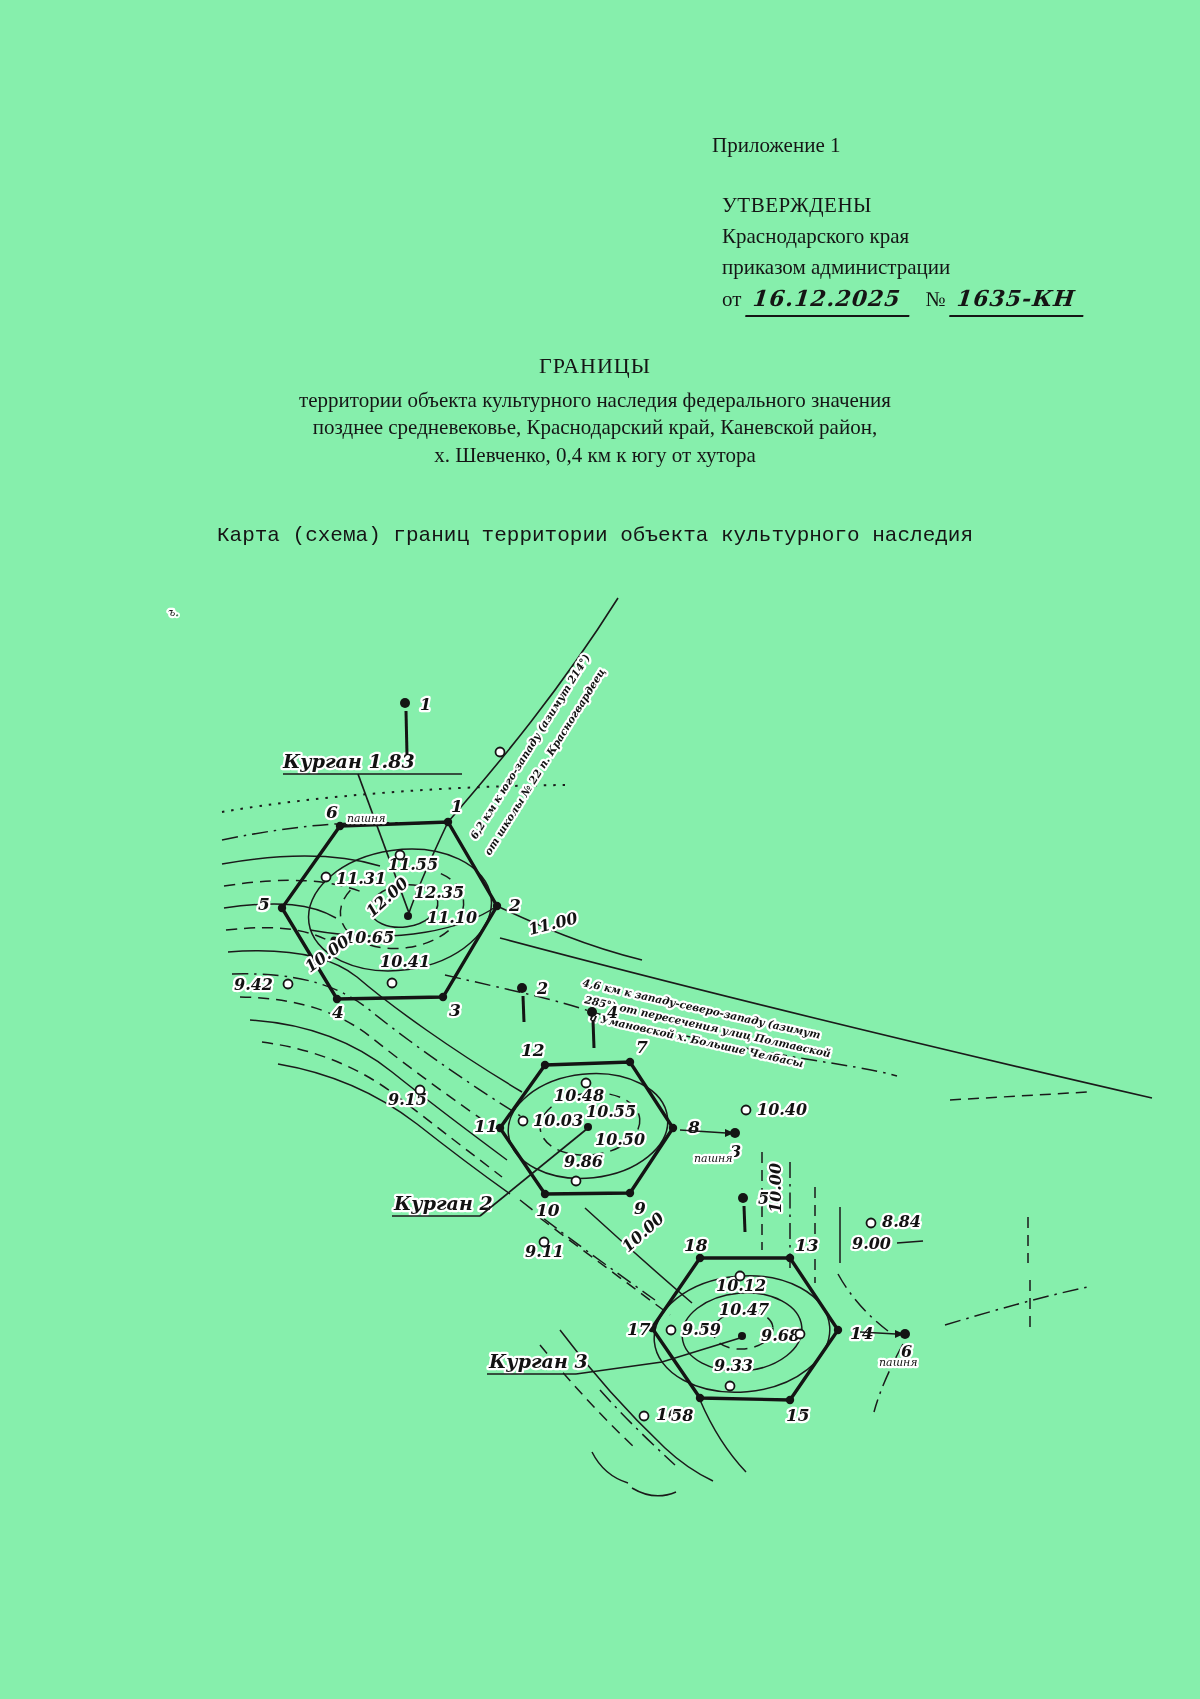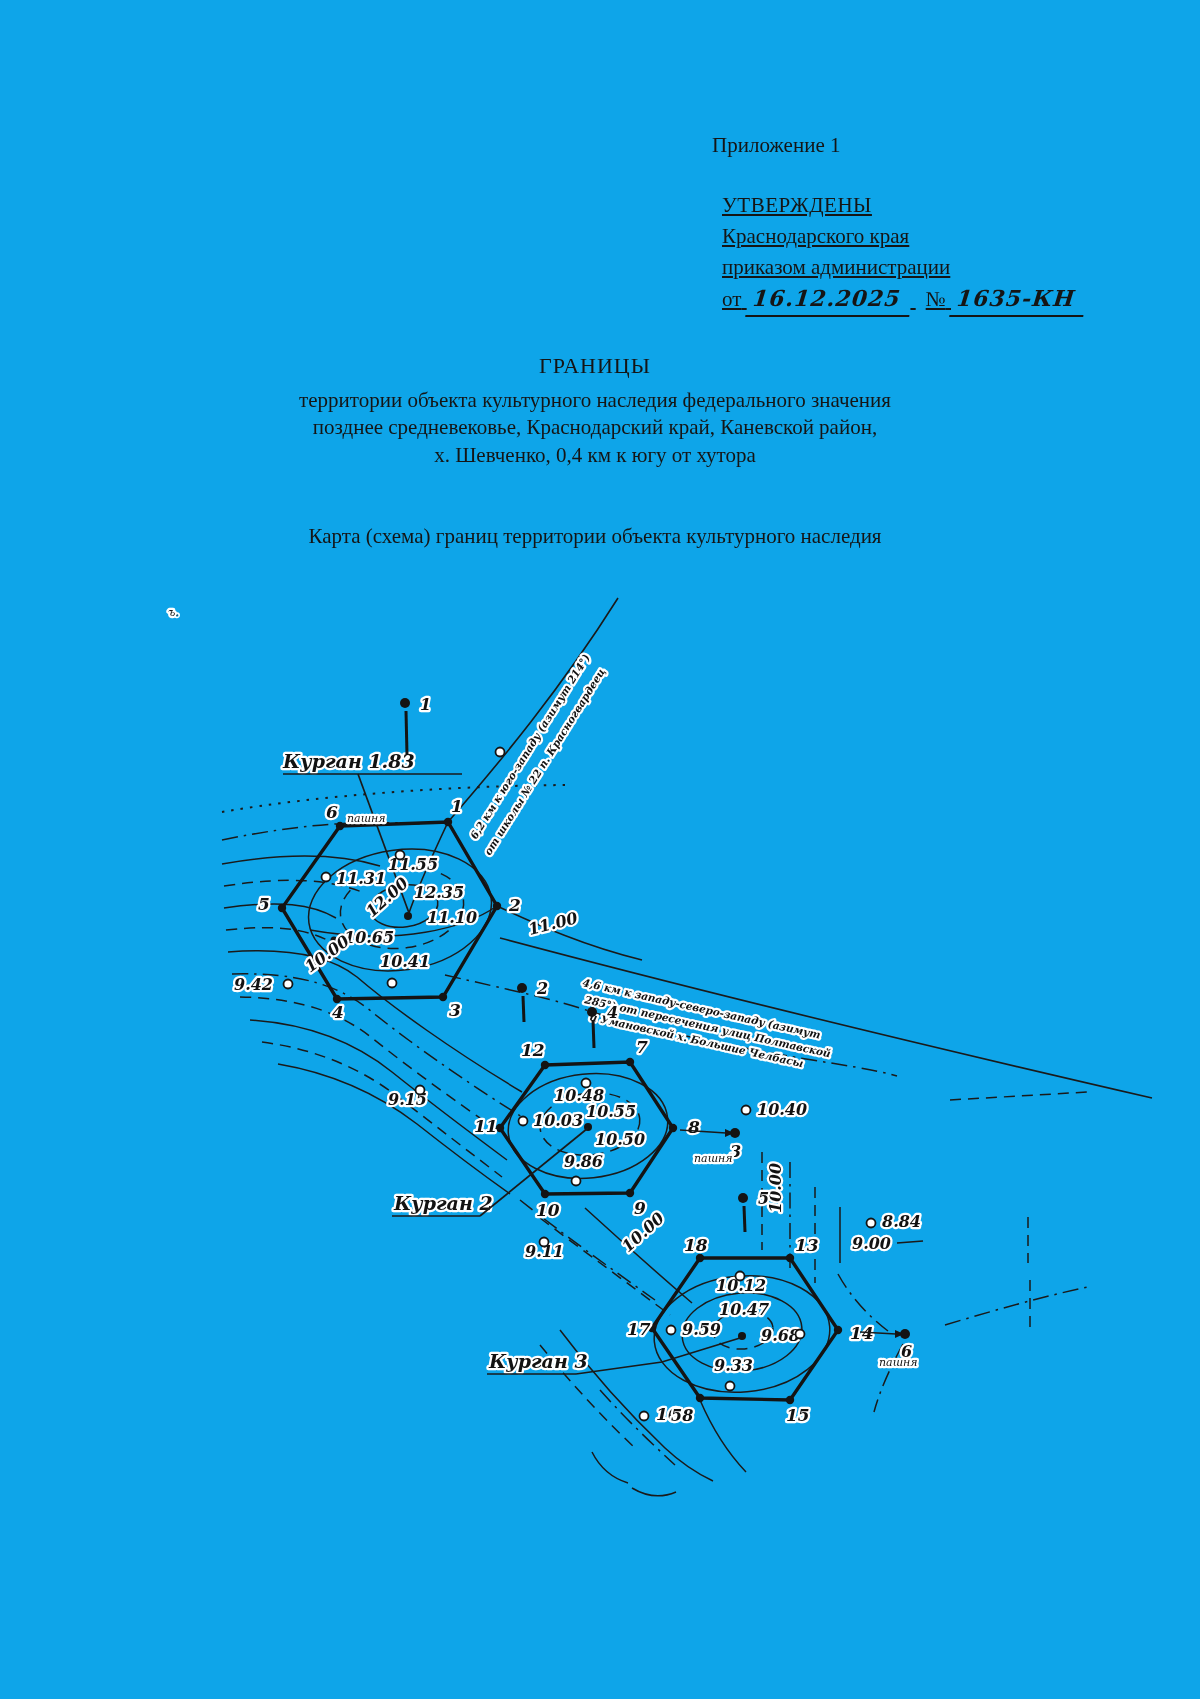"Приложение 1" .page { background: #0ea5e9 -> #86efac }
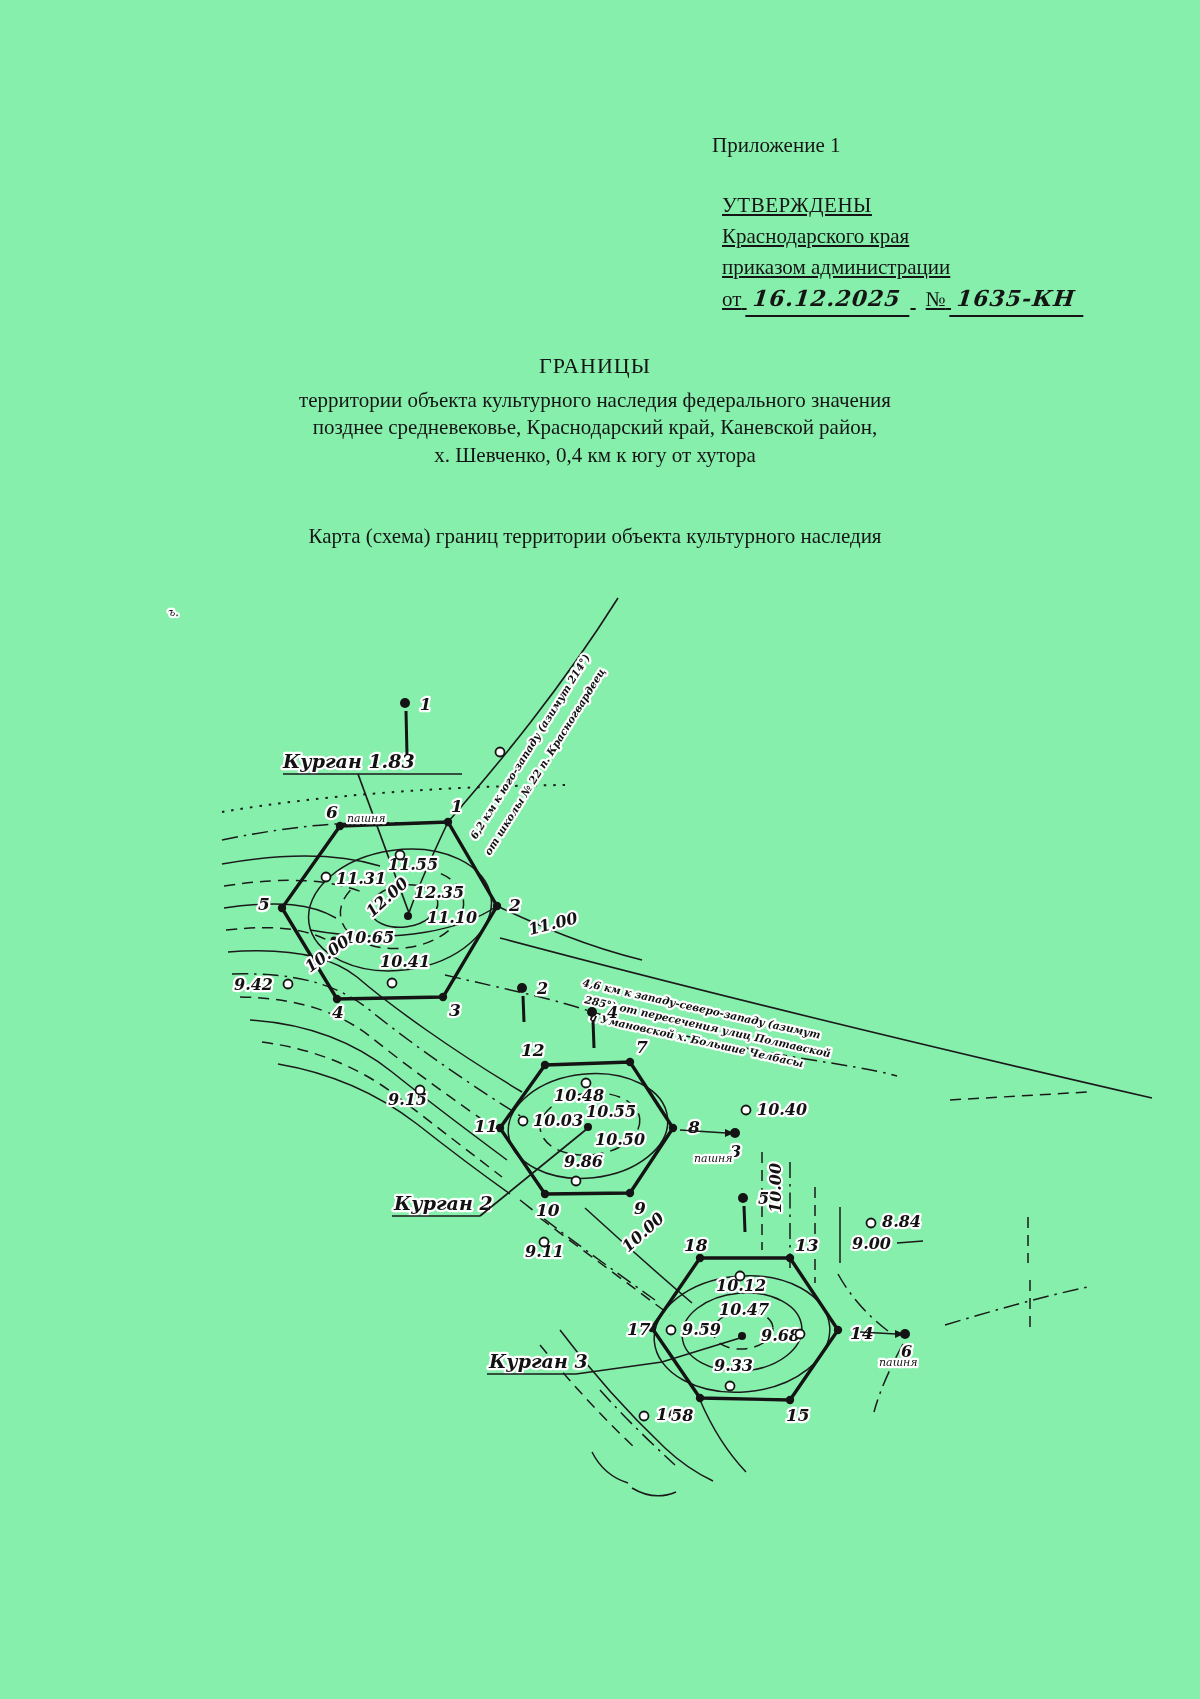"УТВЕРЖДЕНЫ" .approved { text-decoration: underline -> none }
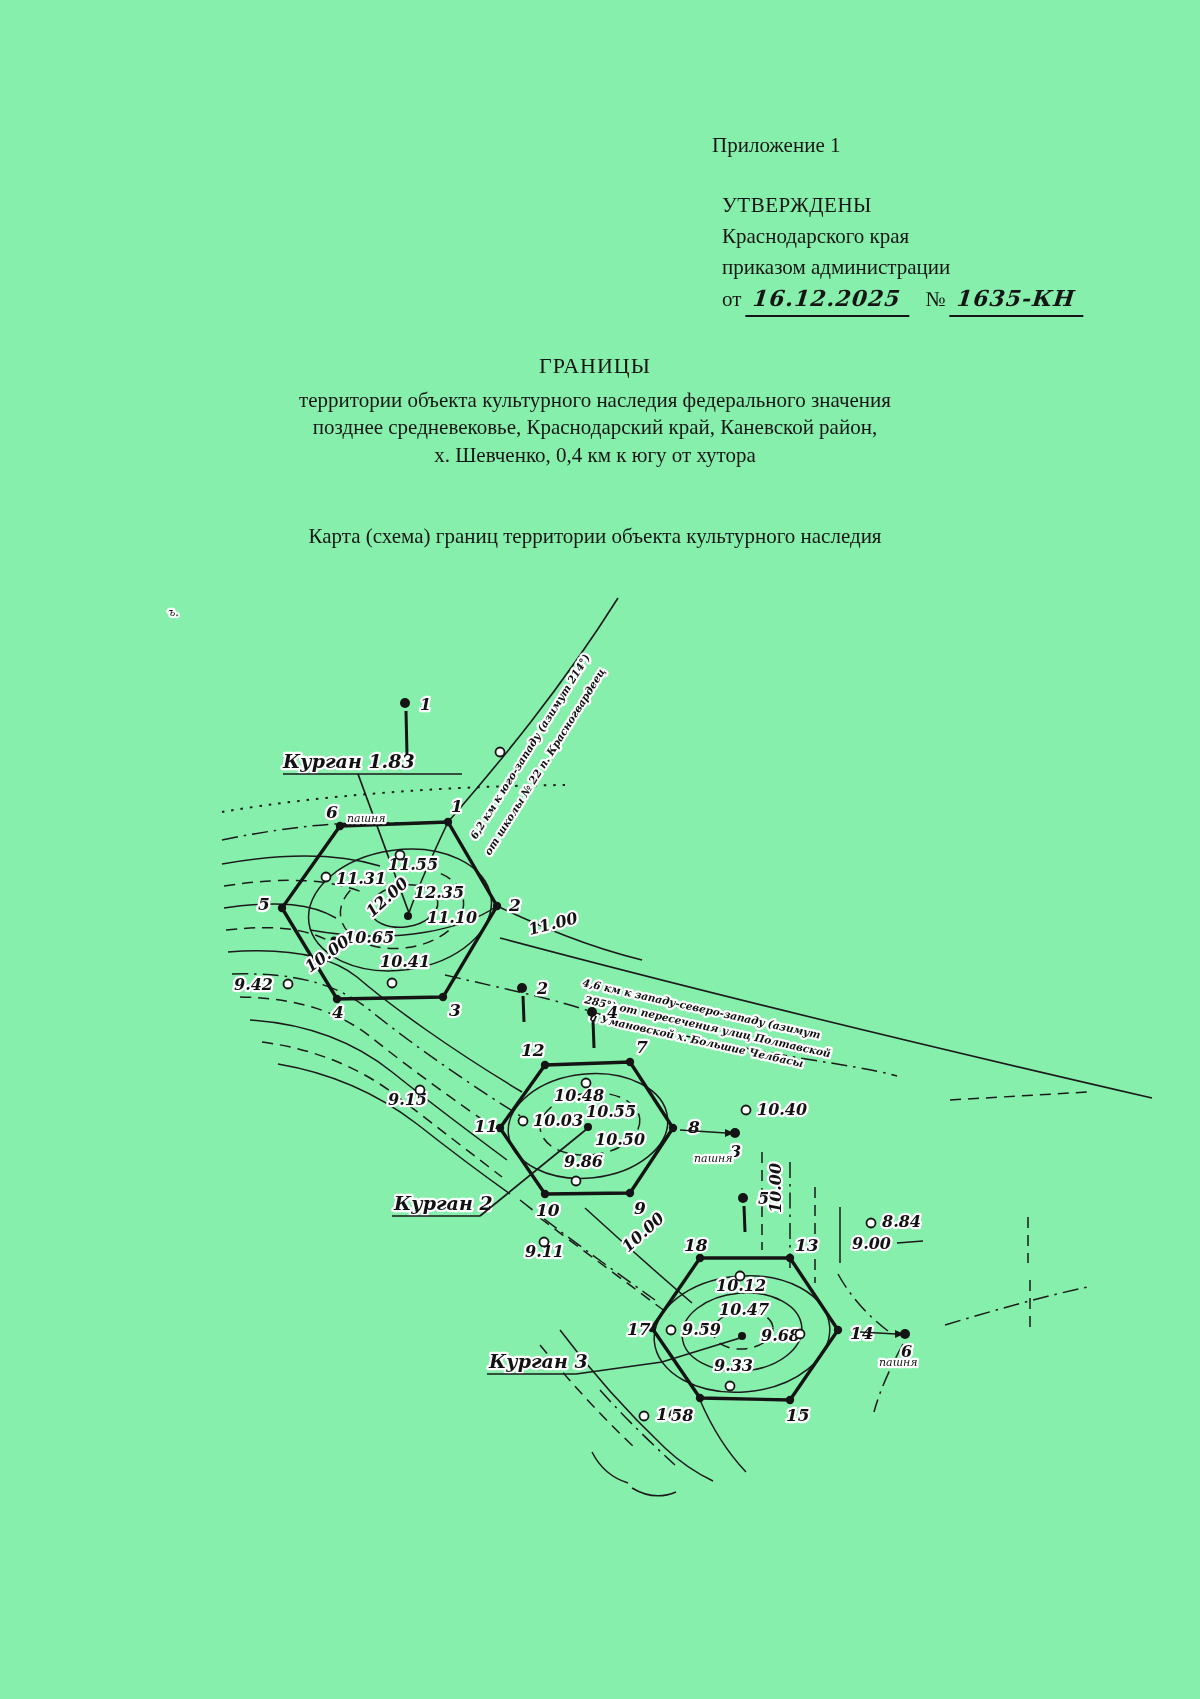"Карта (схема) границ территории объекта" .subtitle { font-family: none -> Liberation Mono, monospace }
